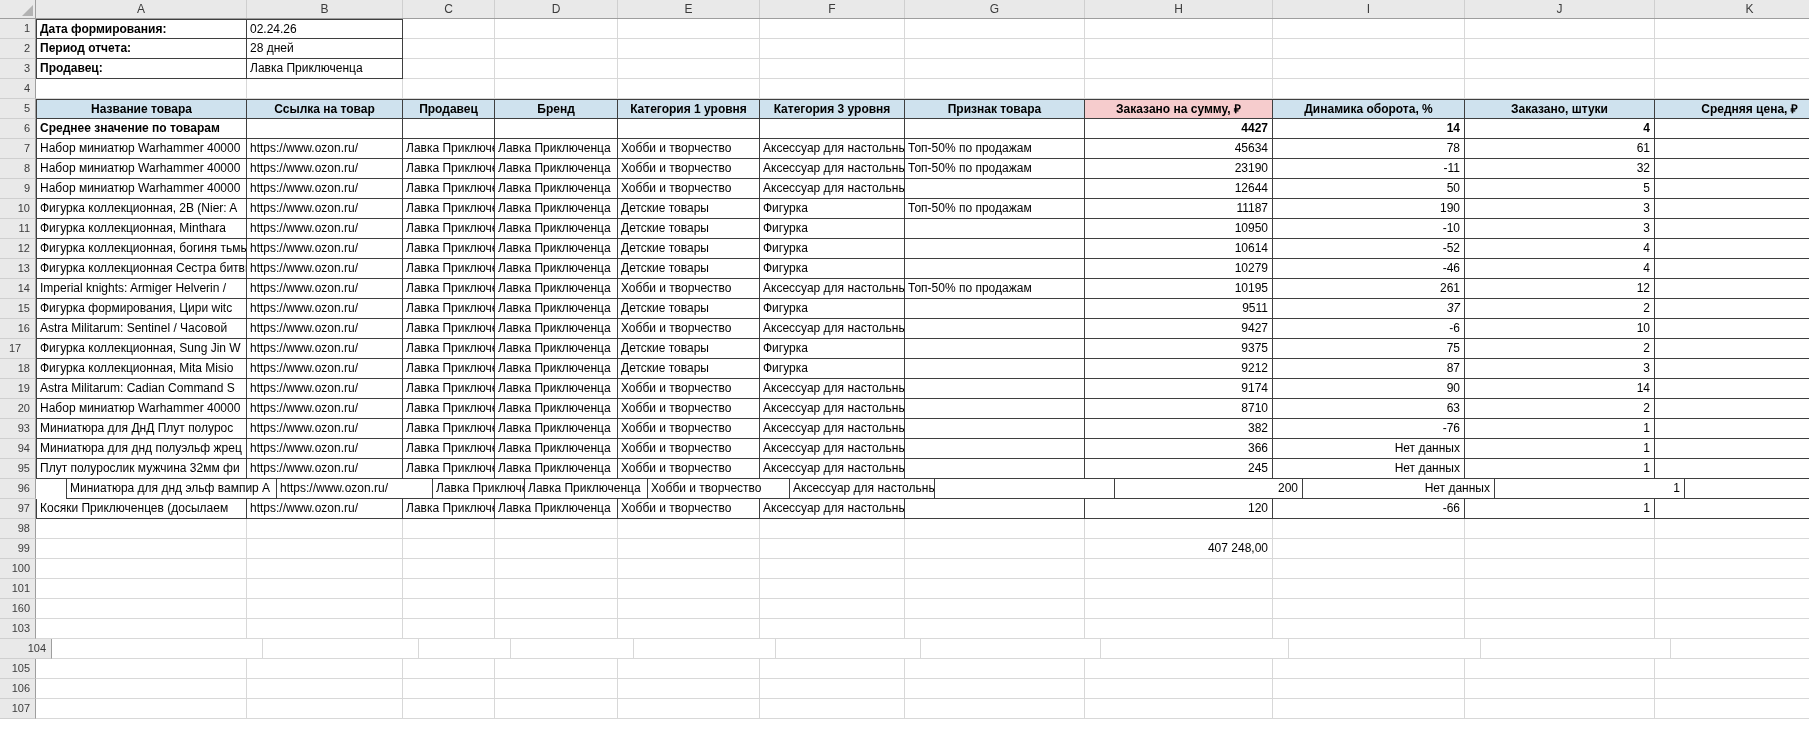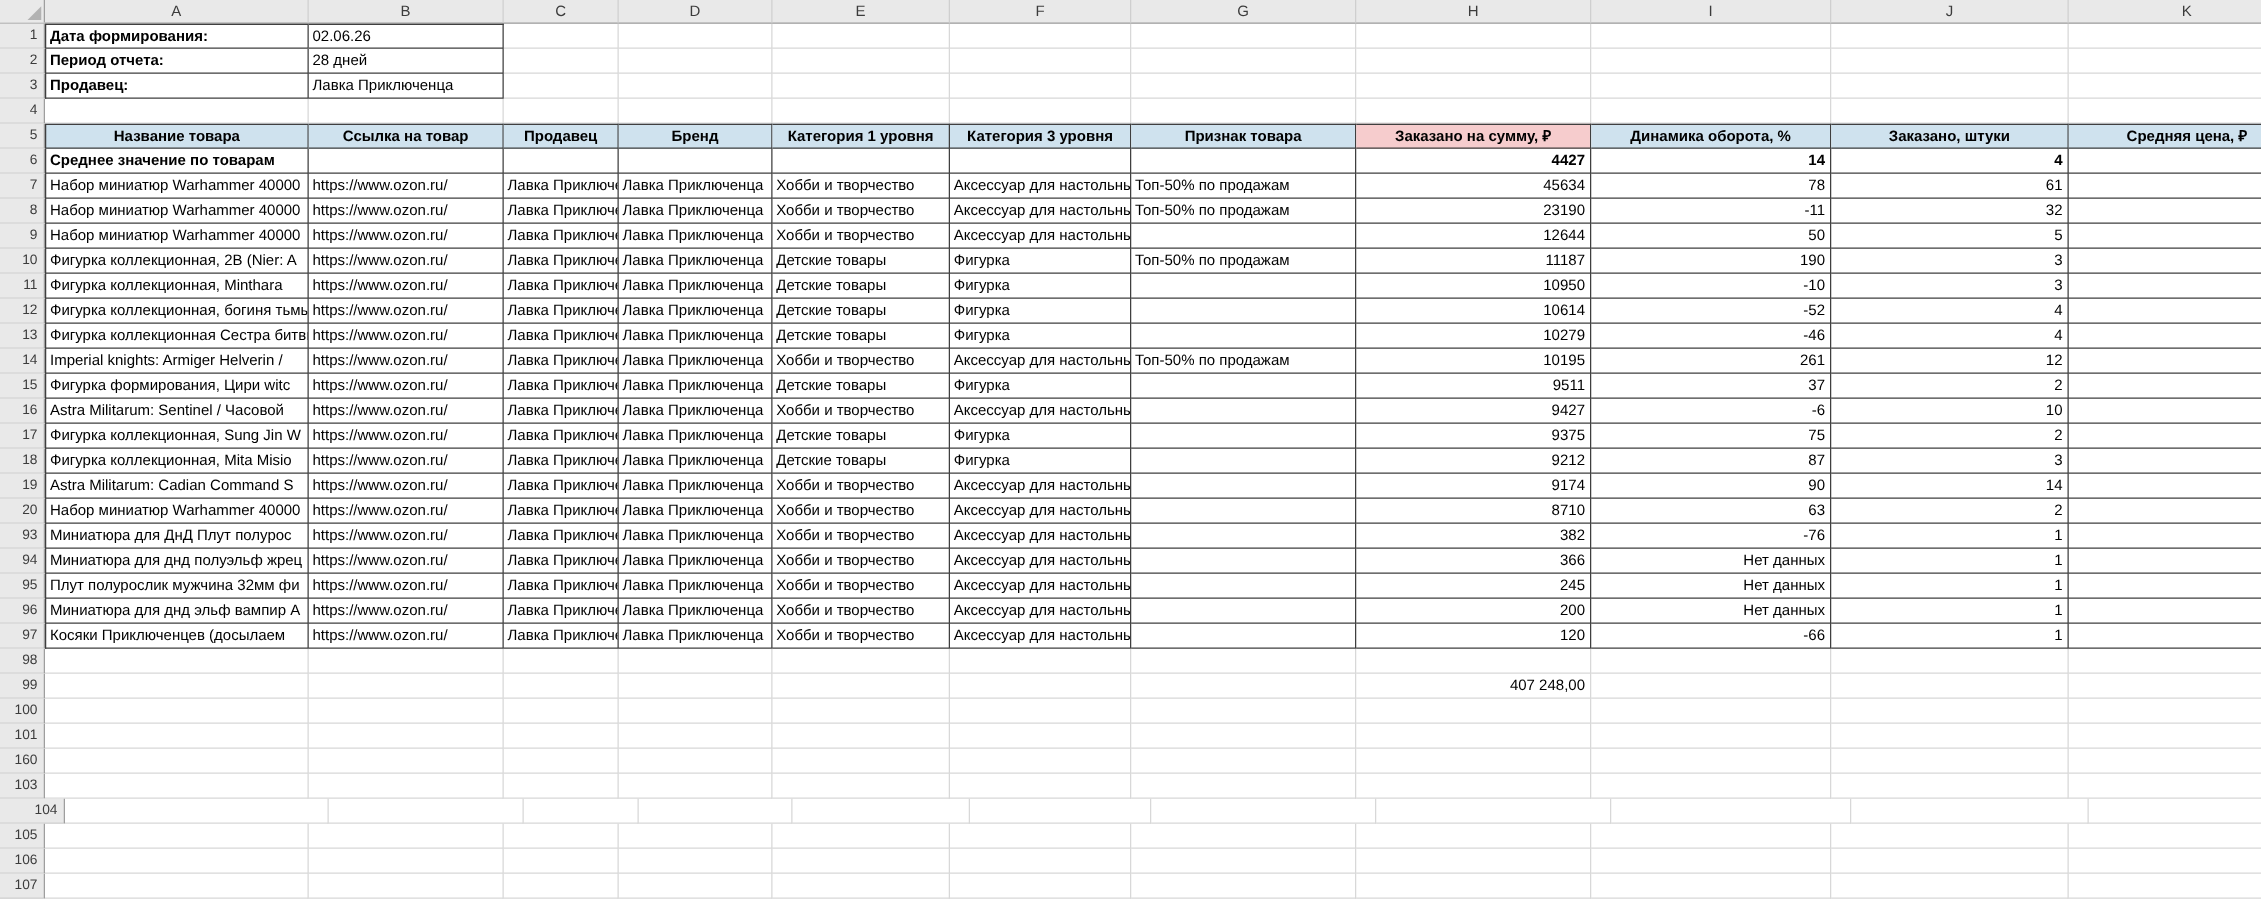"02.06.26" div.cell { text: 02.06.26 -> 02.24.26 }
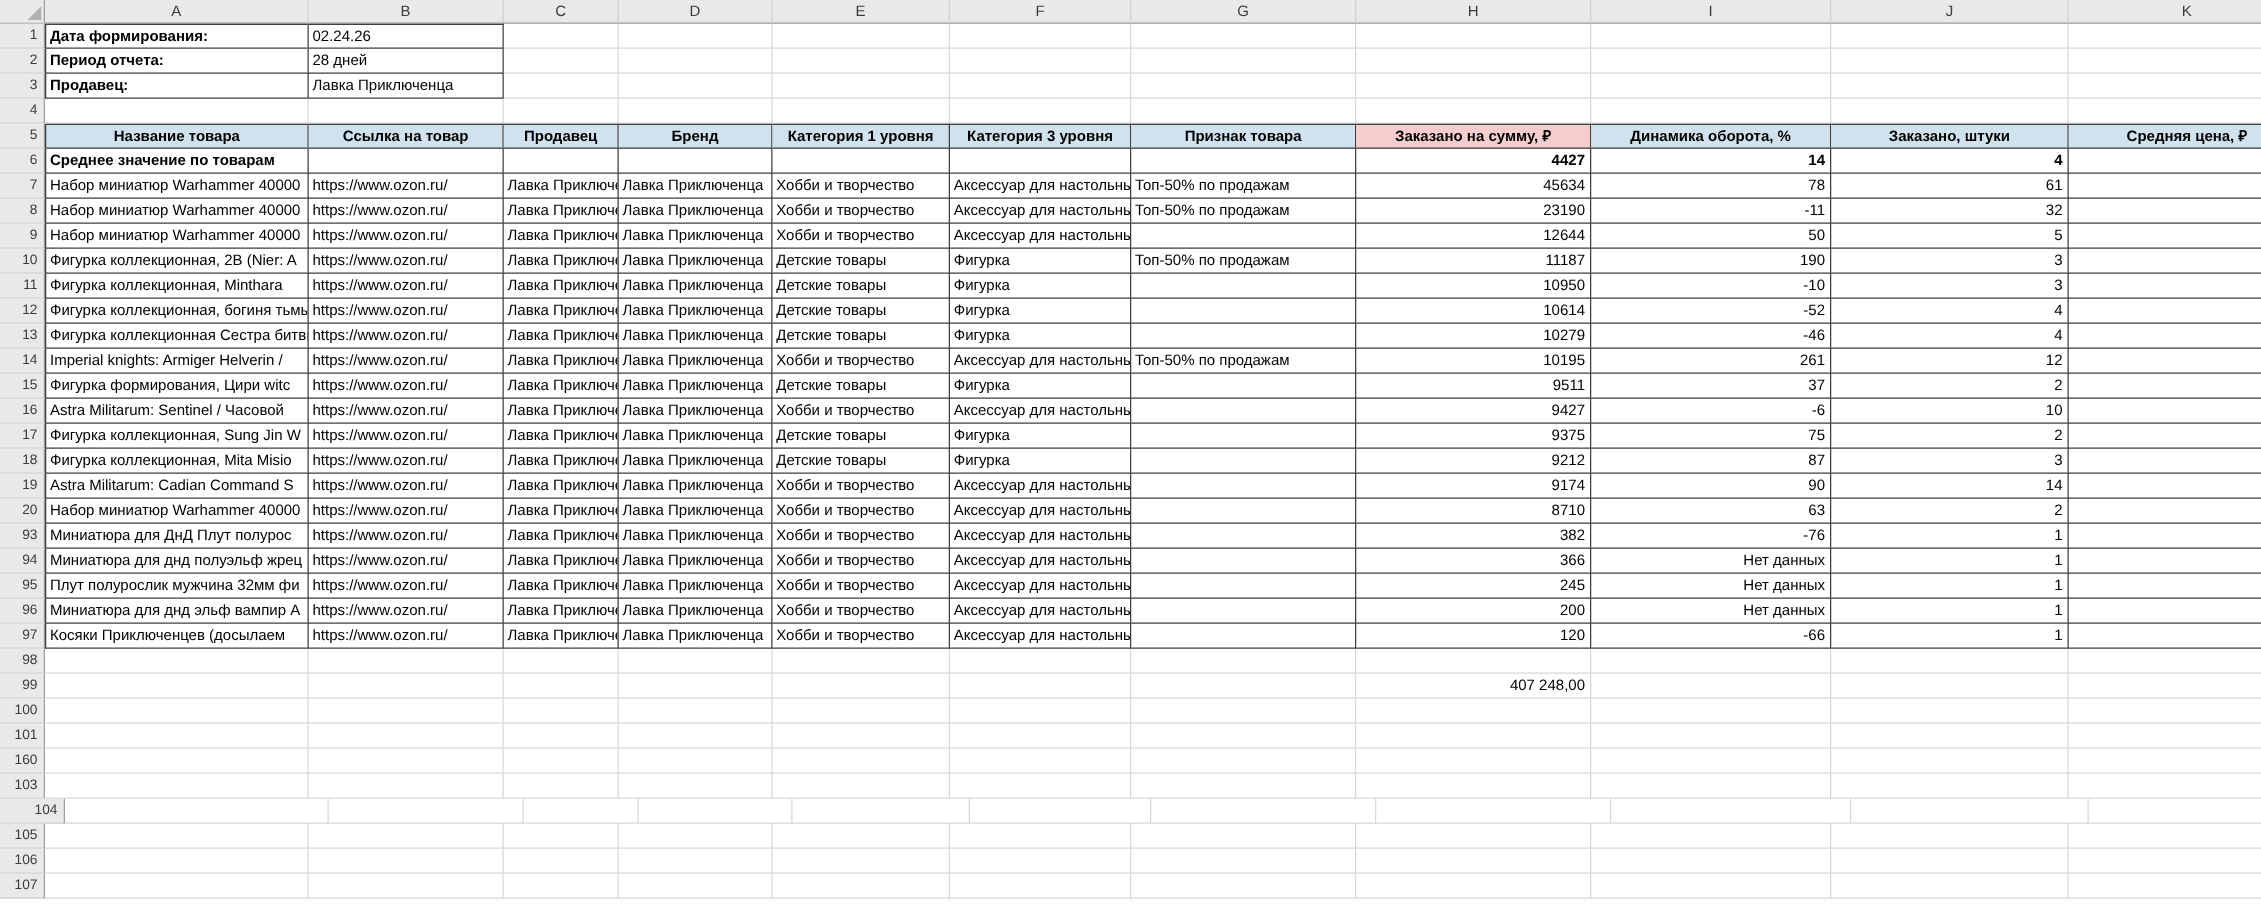"37" div.cell { font-style: none -> italic }
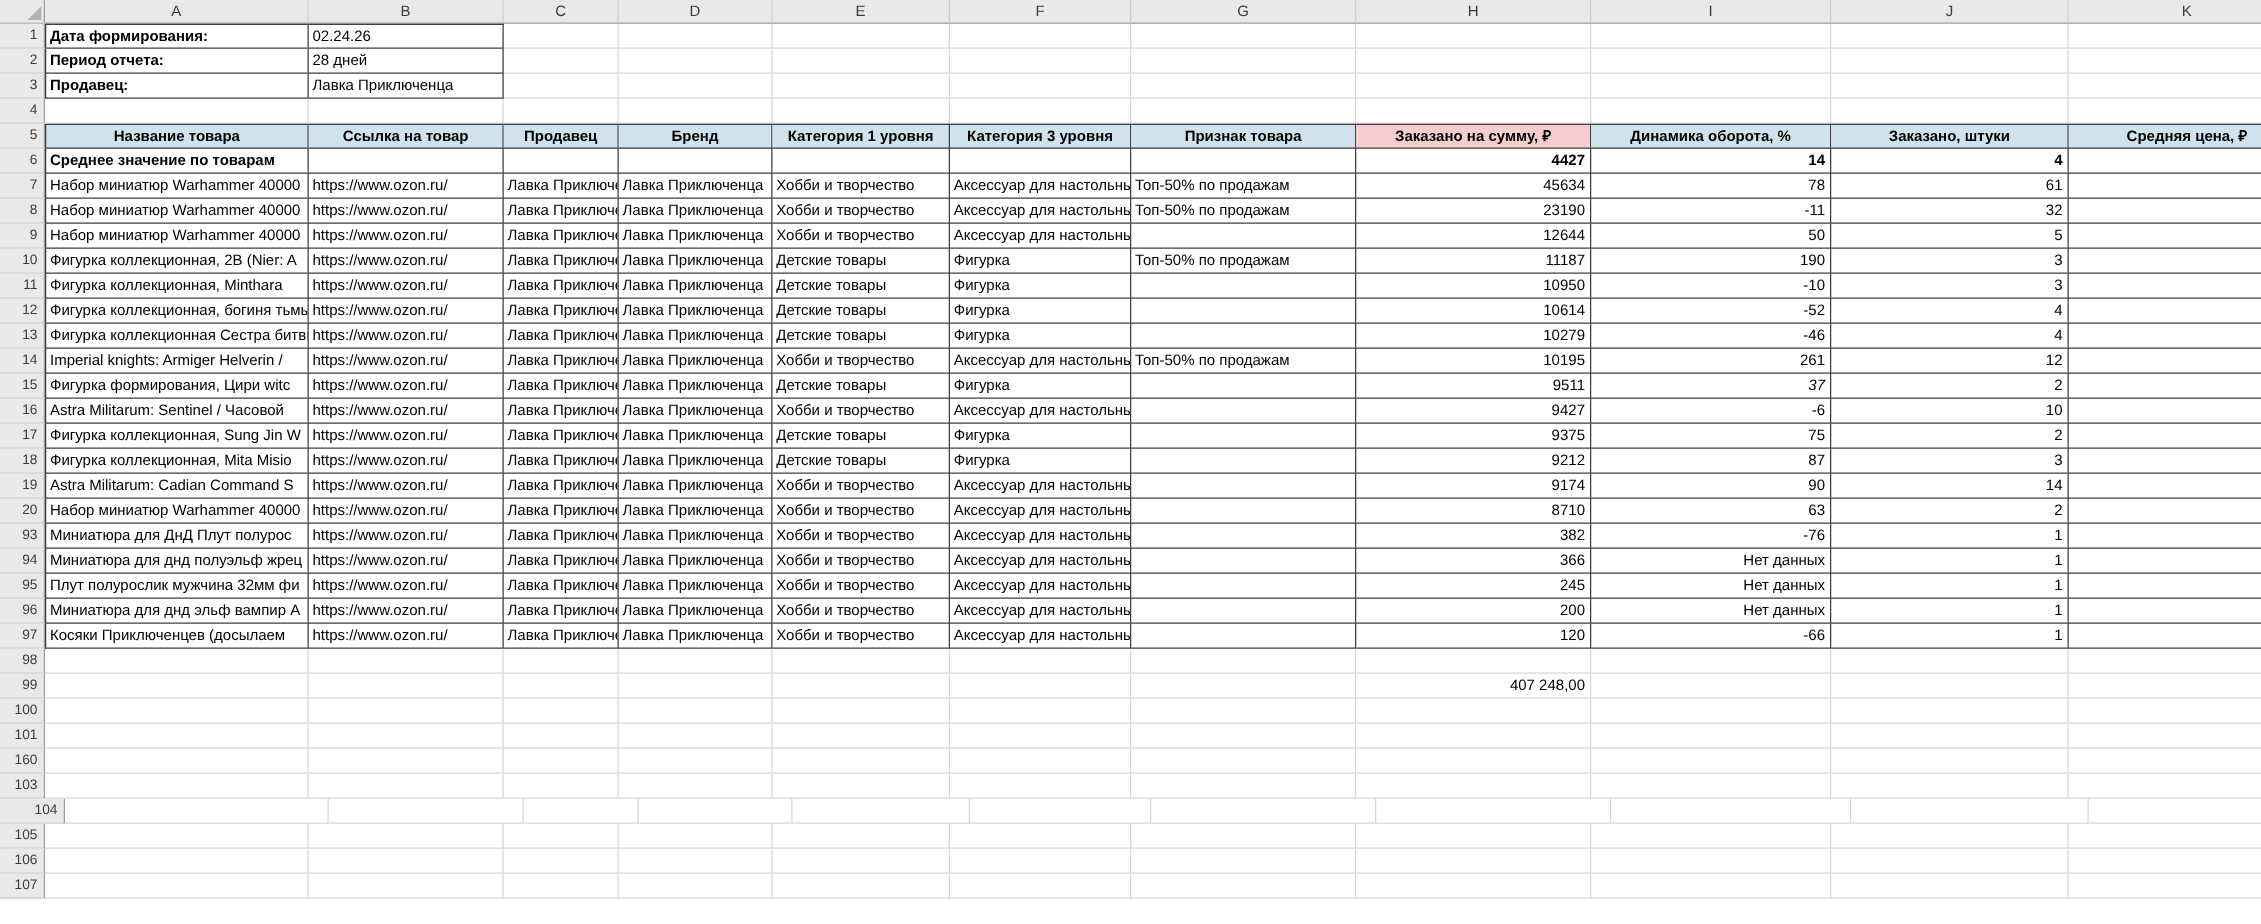"17" div.rowhead { text-align: none -> center }
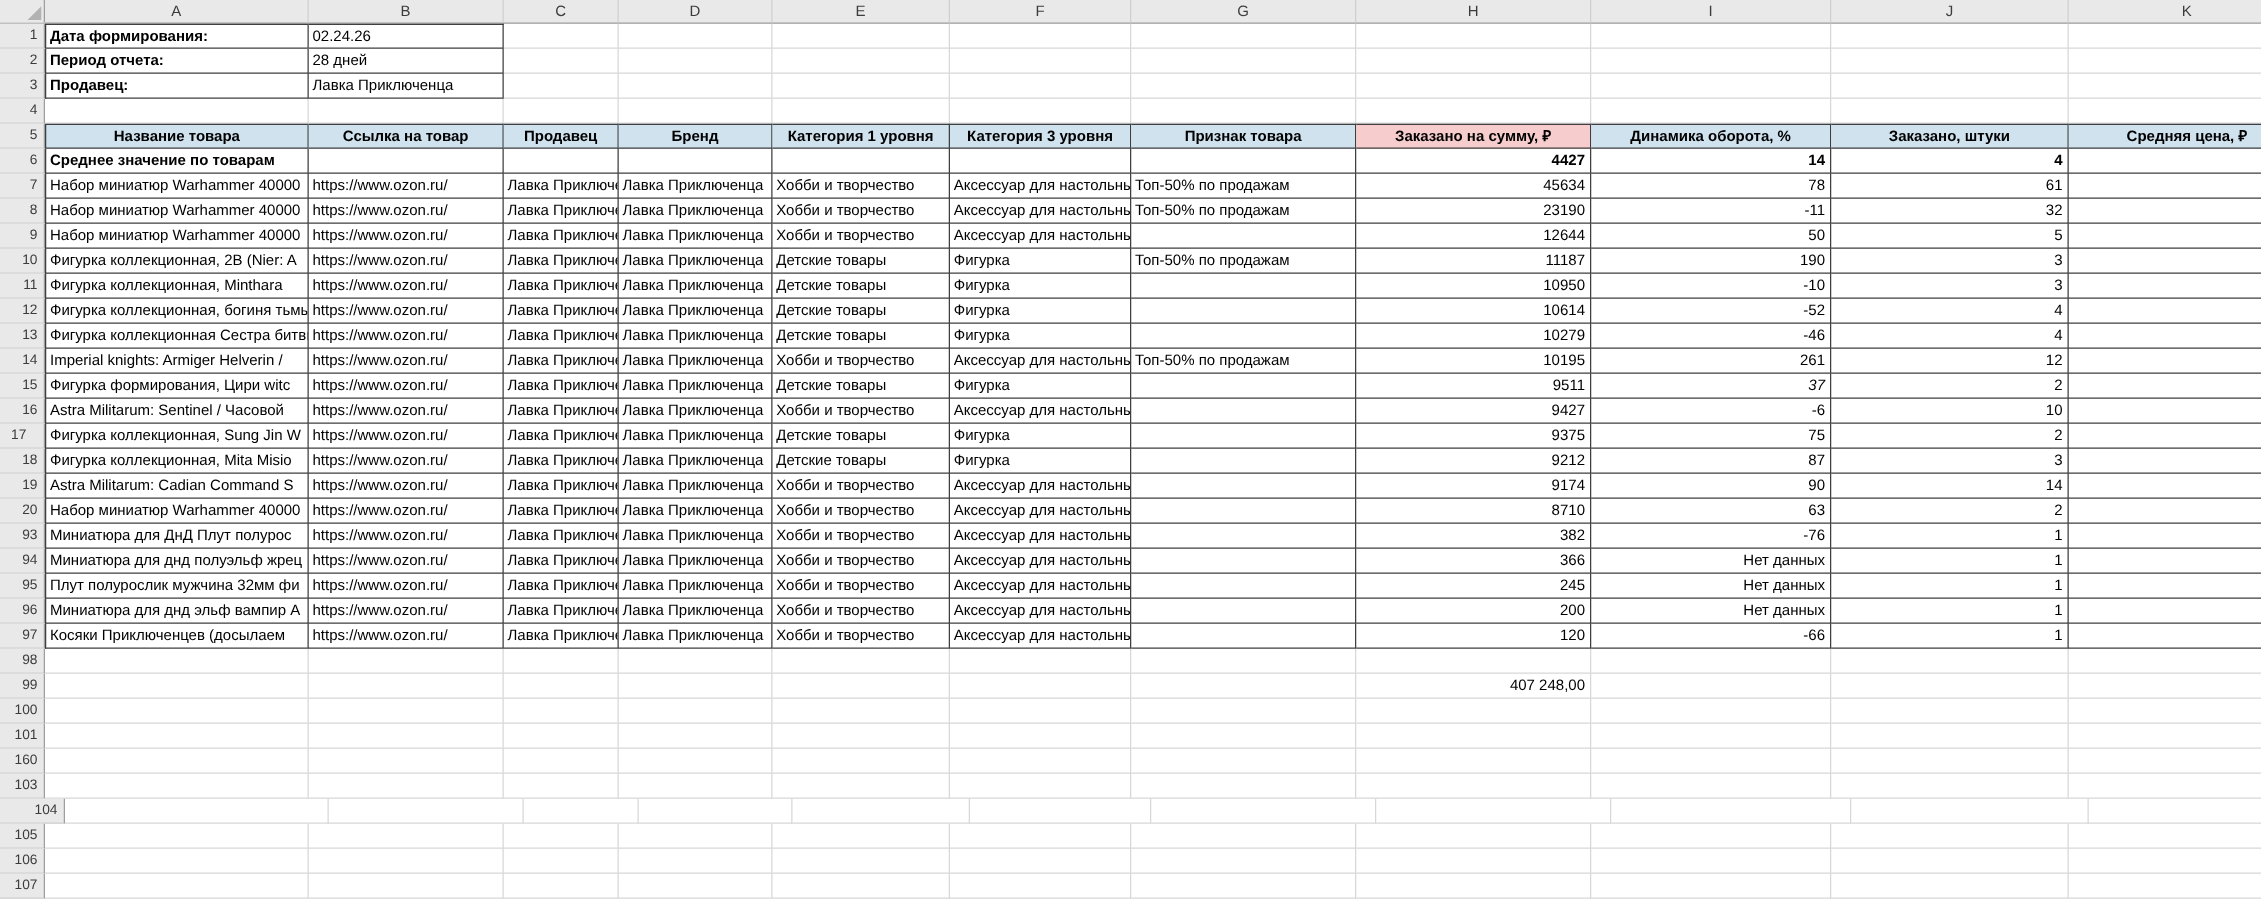"Миниатюра для днд эльф вампир" div.cell { margin-left: none -> 30px }
